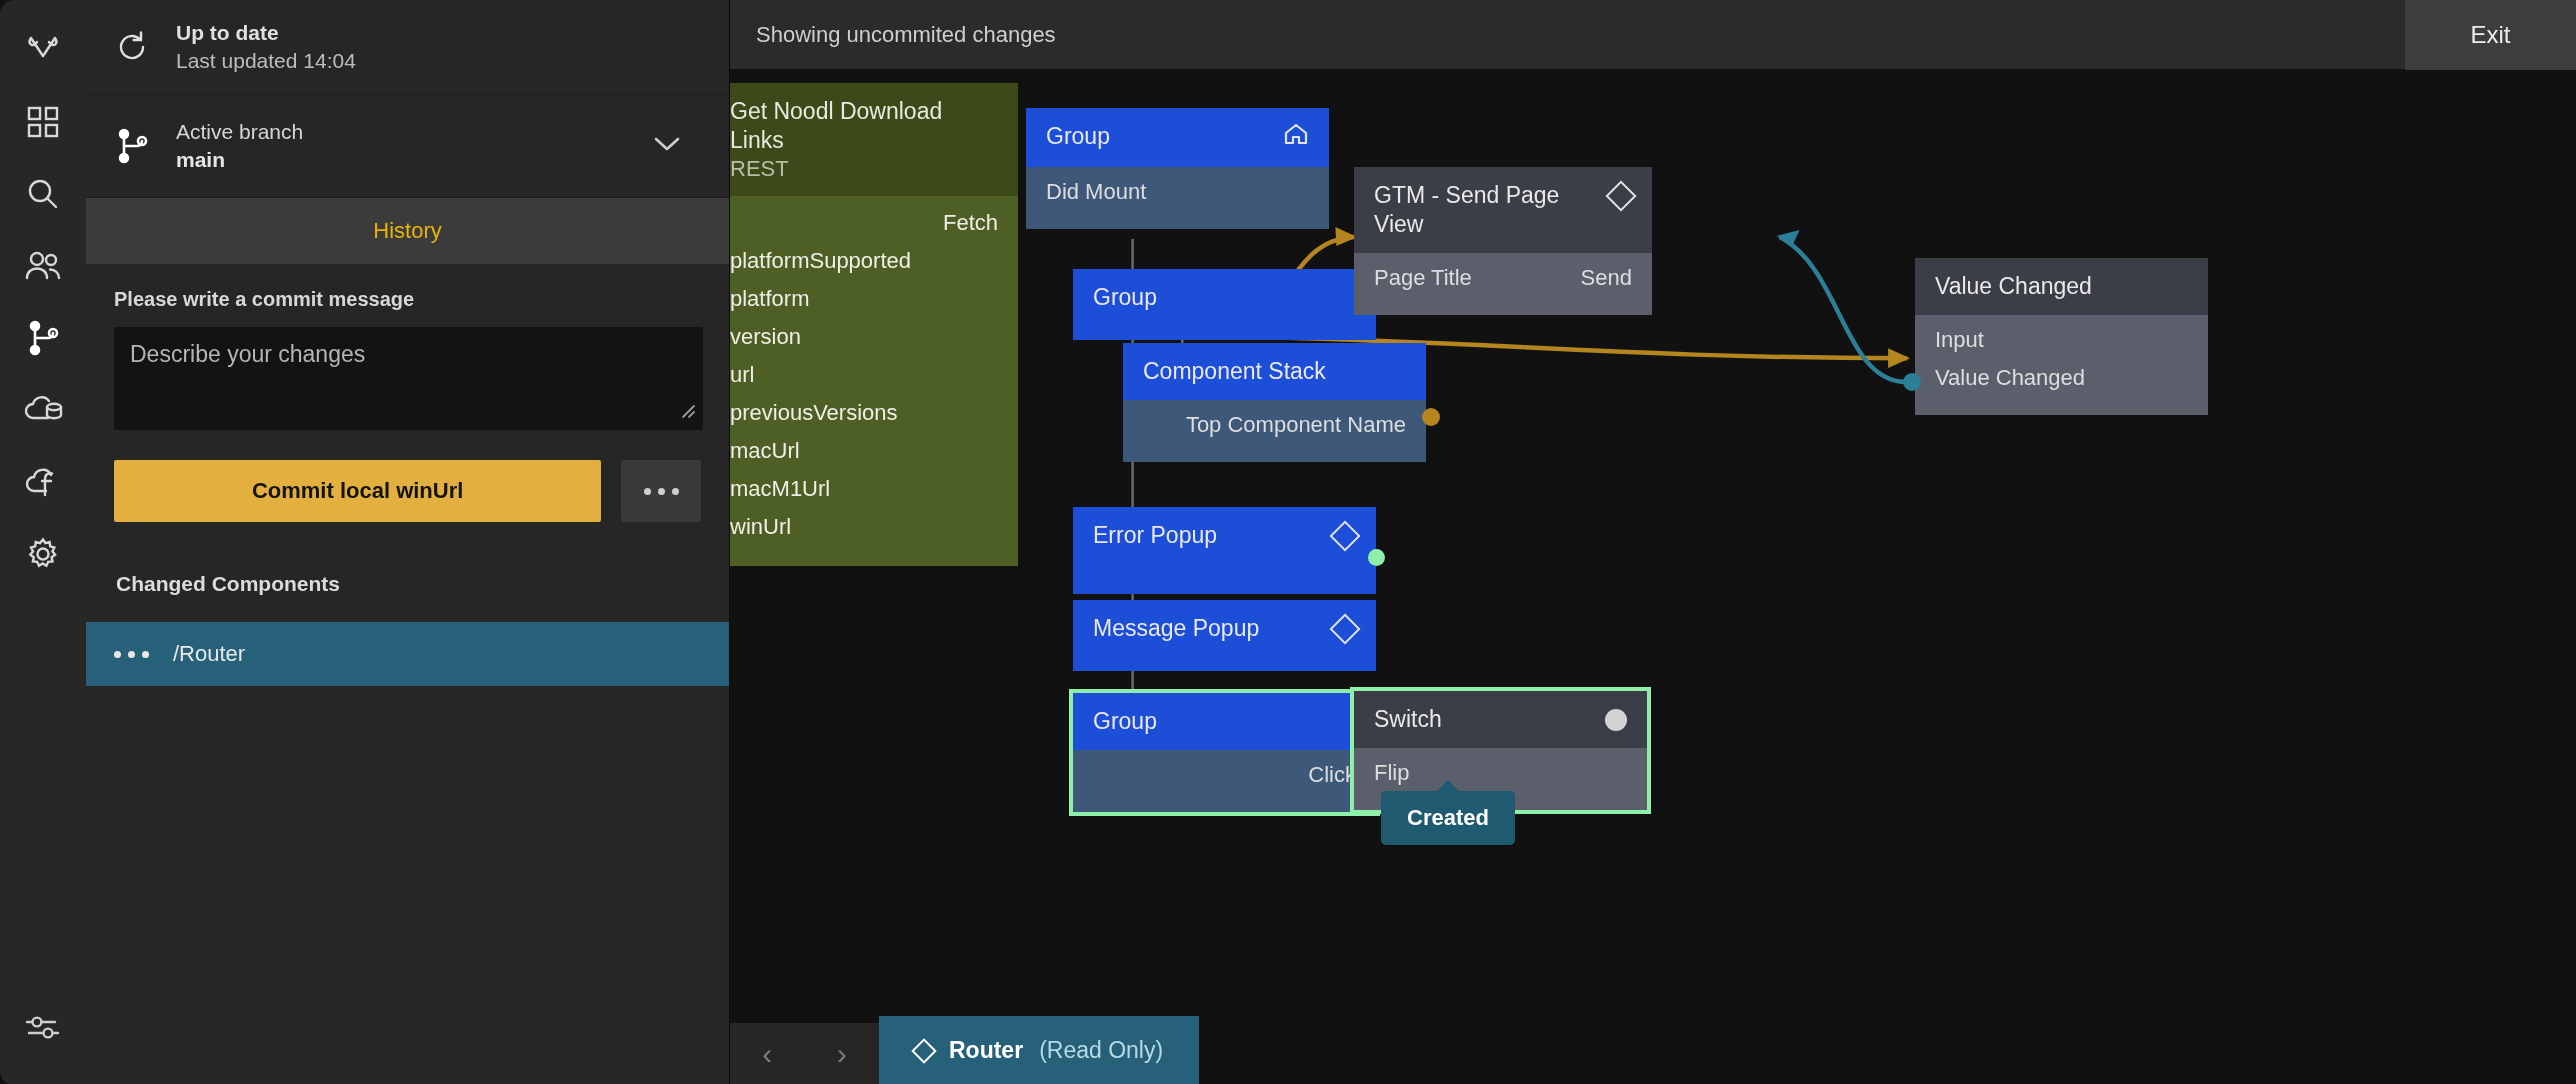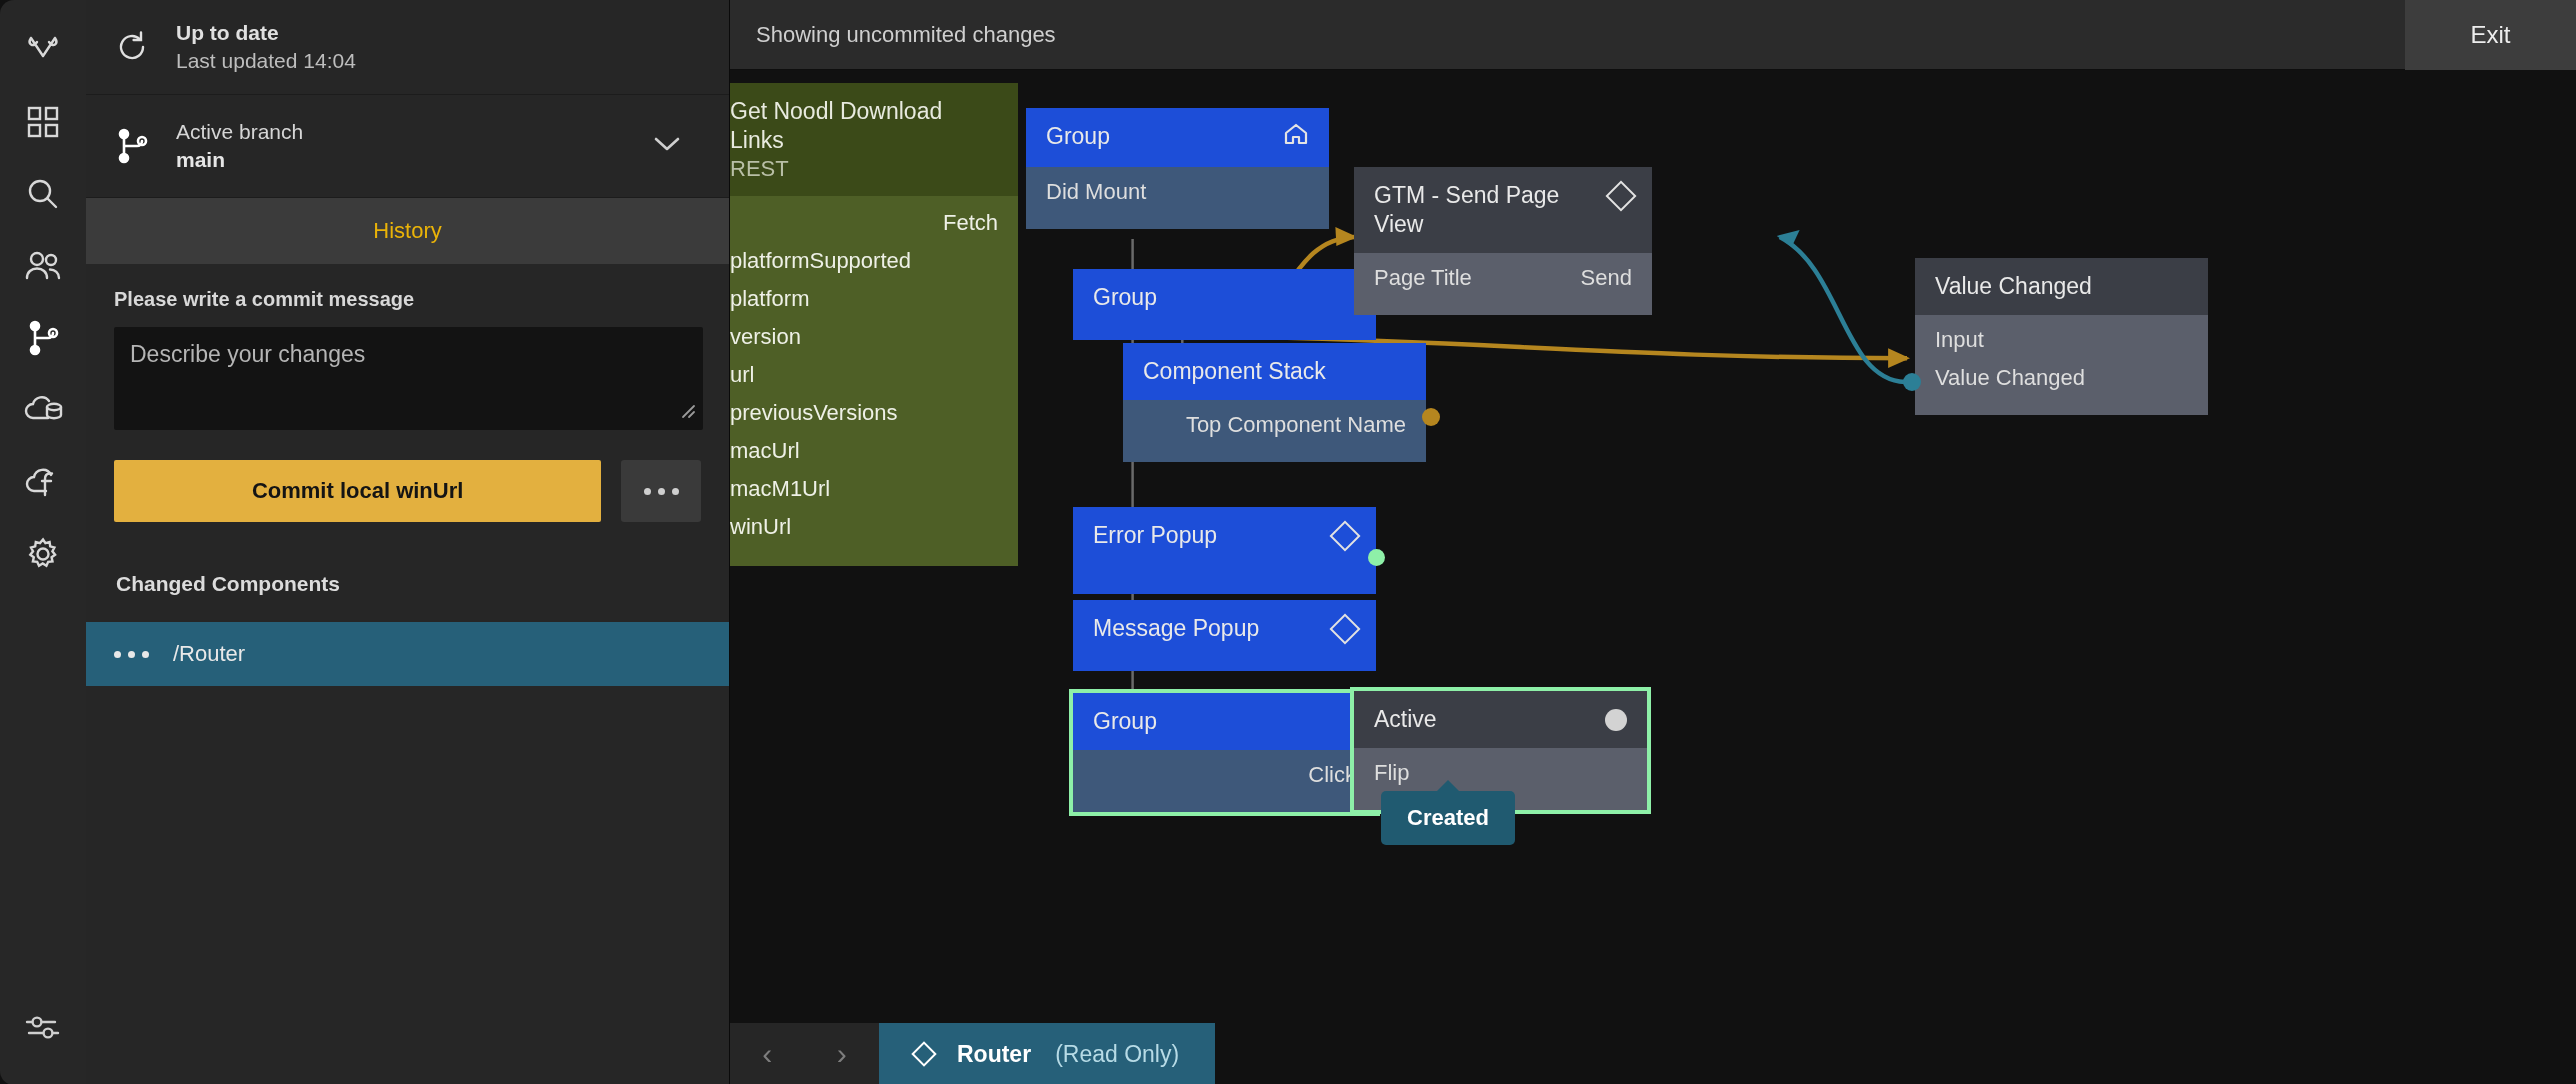"Active" span { text: Active -> Switch }
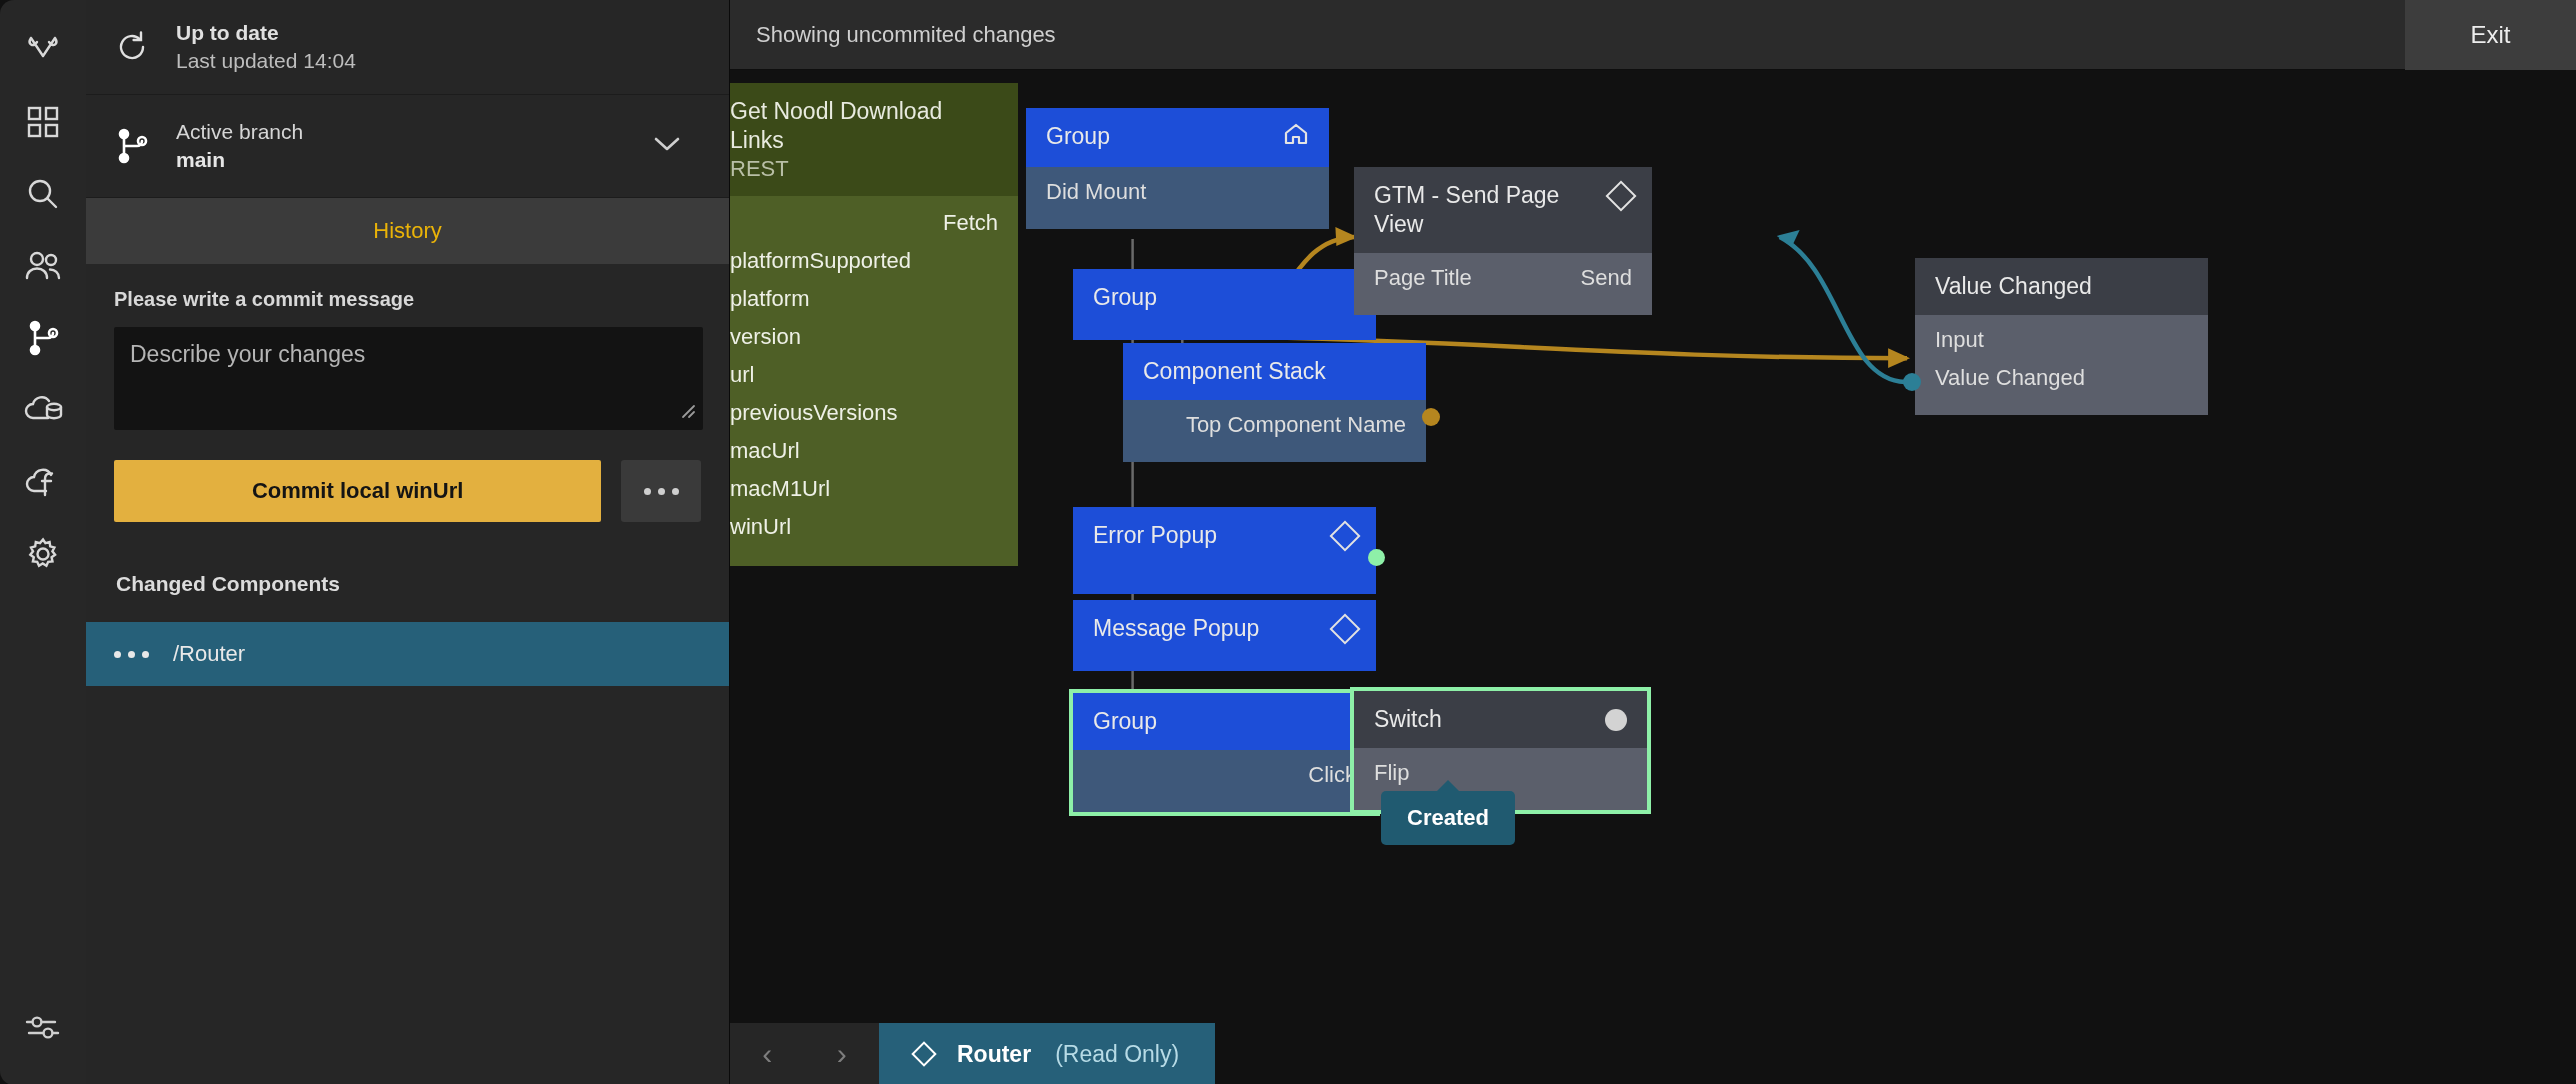"Router" .doc-tab { gap: 24px -> 16px; height: 62px -> 69px }
